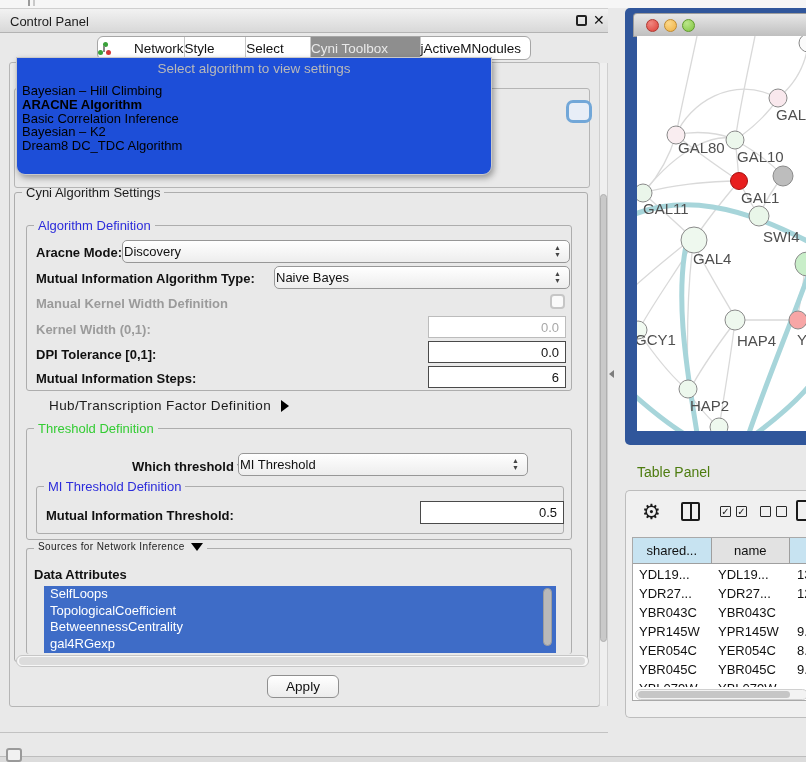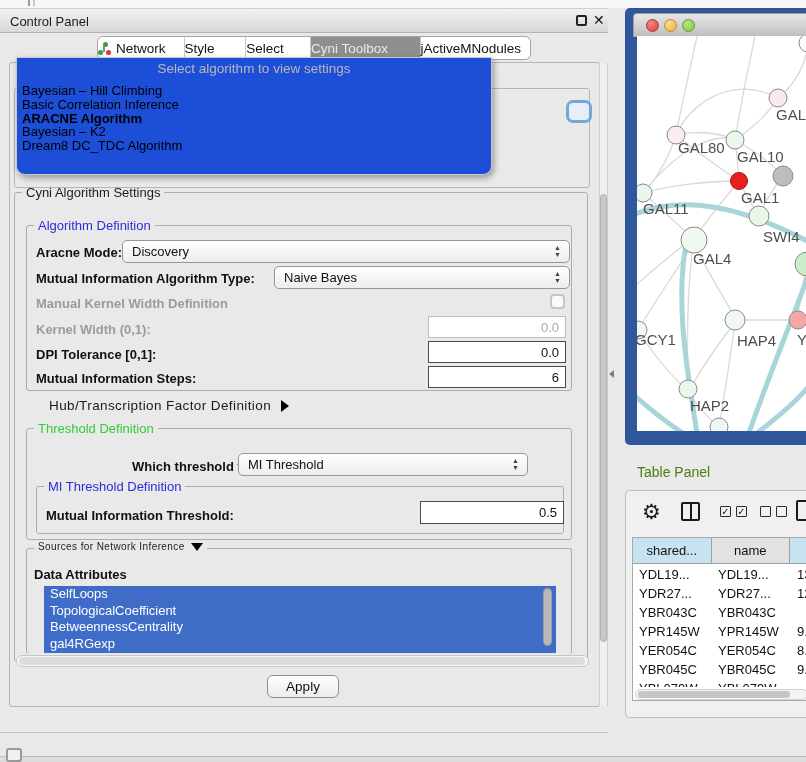"Network" .seg { justify-content: flex-start -> space-between }
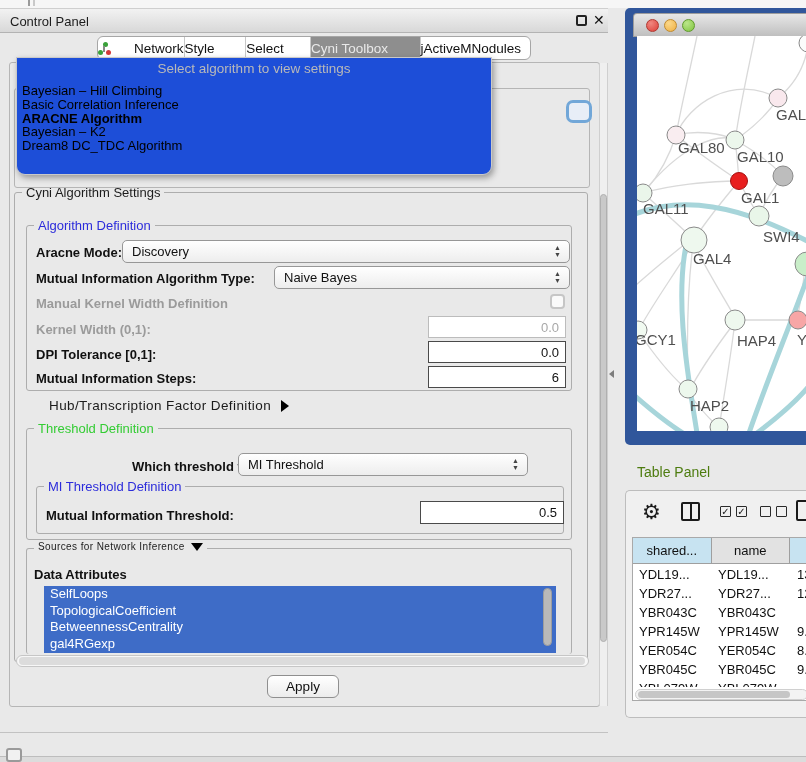"Basic Correlation Inference" div.popup-item { order: before "ARACNE Algorithm" -> after "ARACNE Algorithm" }
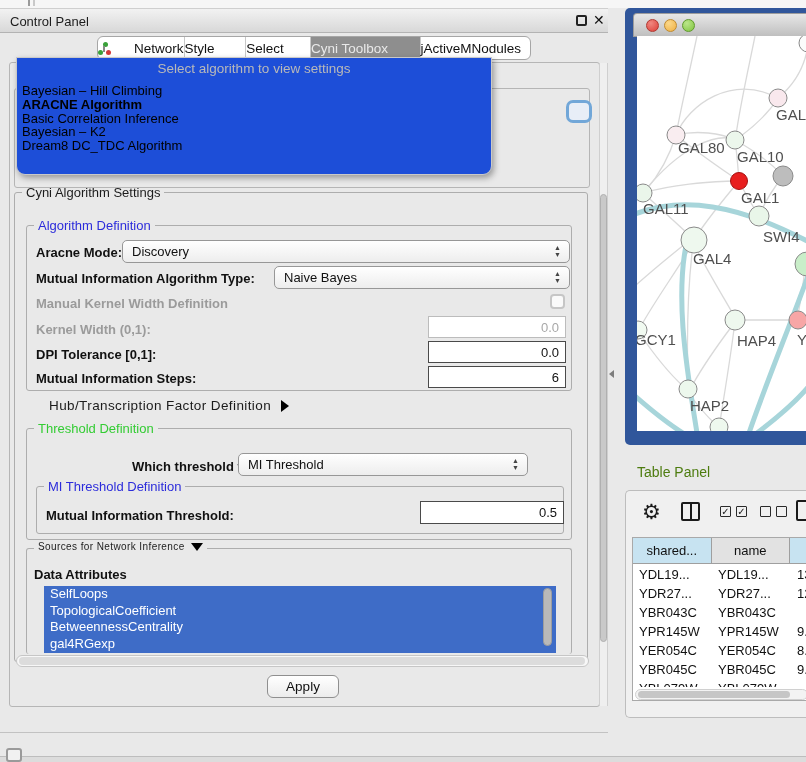"Discovery" .combo { padding-left: 9px -> 1px }
